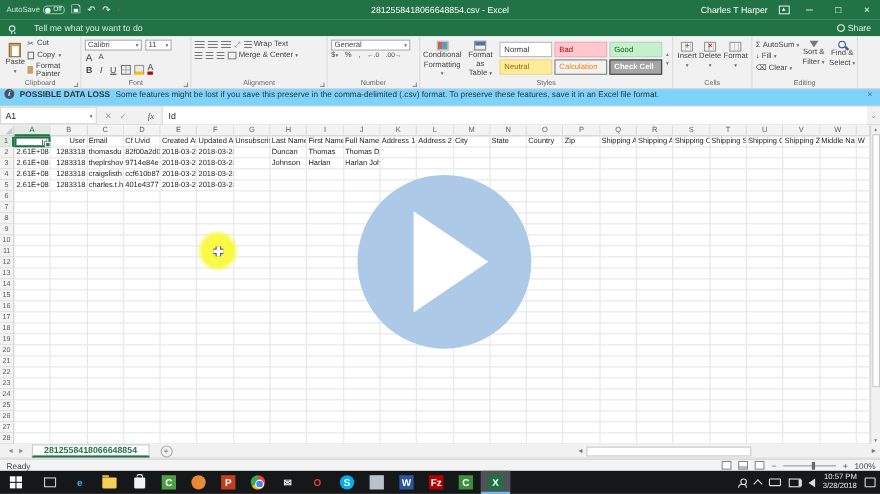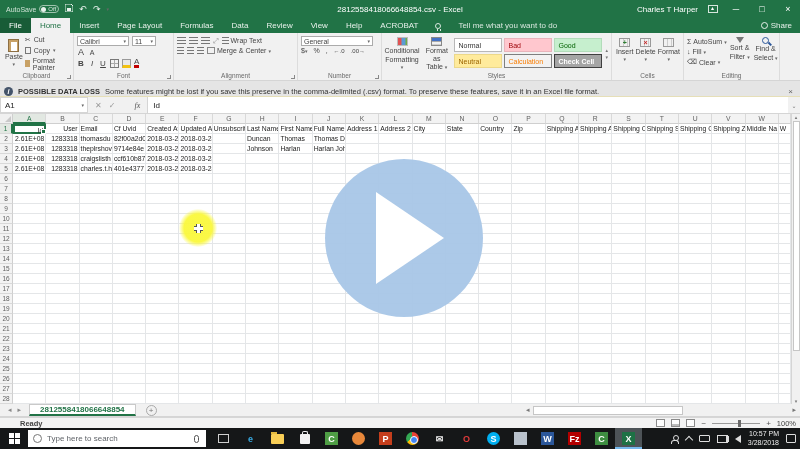"File" span { html: <span> <span>File</span> <span>Home</span> <span>Insert</span> <span>Page Layout</span> <span>Formulas</span> <span>Data</span> <span>Review</span> <span>View</span> <span>Help</span> <span>ACROBAT</span> </span> -> none }
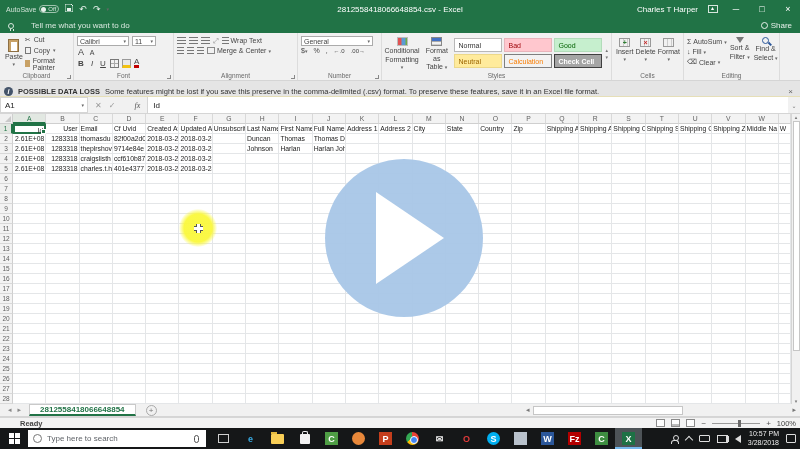"POSSIBLE DATA LOSS" #msgbar { align-items: flex-end -> flex-start; background: #e5e5e5 -> #7dd3fc }
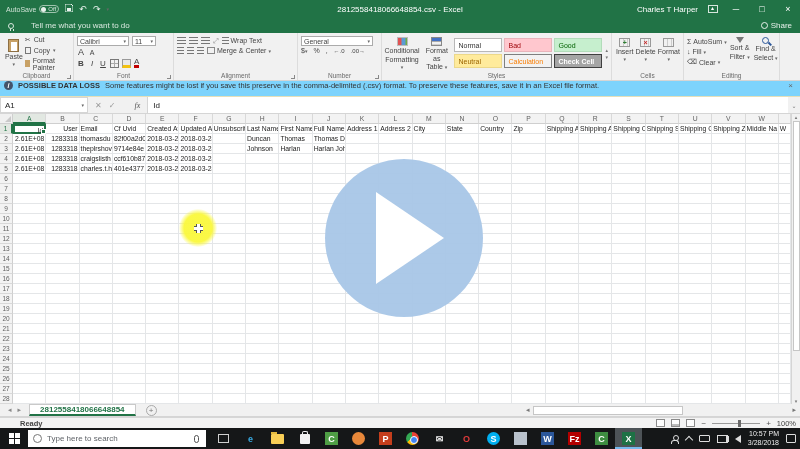"Ready" #status-left { font-weight: bold -> none; padding-left: 20px -> 6px }
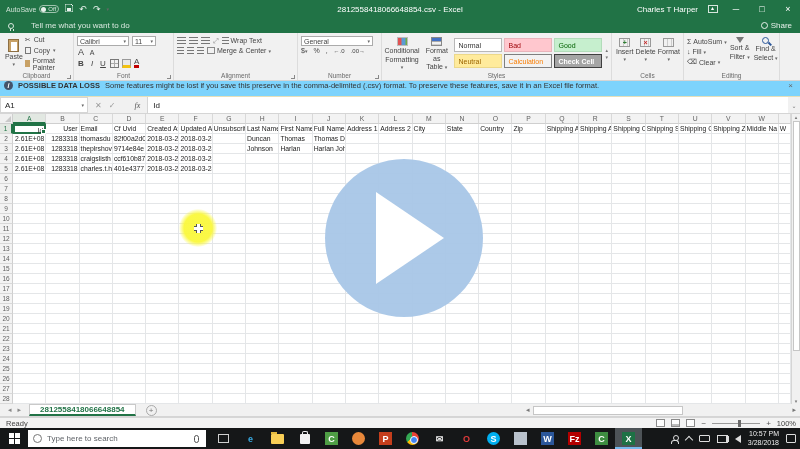"Type here to search" span { html: <span> <span></span> <span>Type here to search</span> <span></span> </span> -> none }
